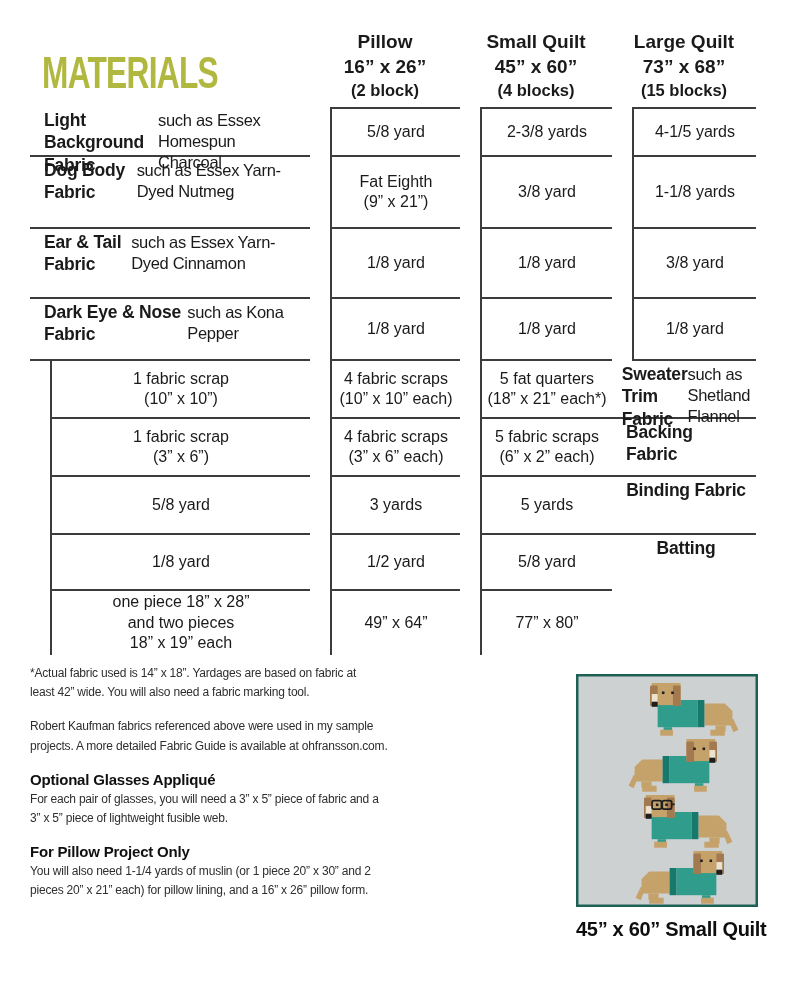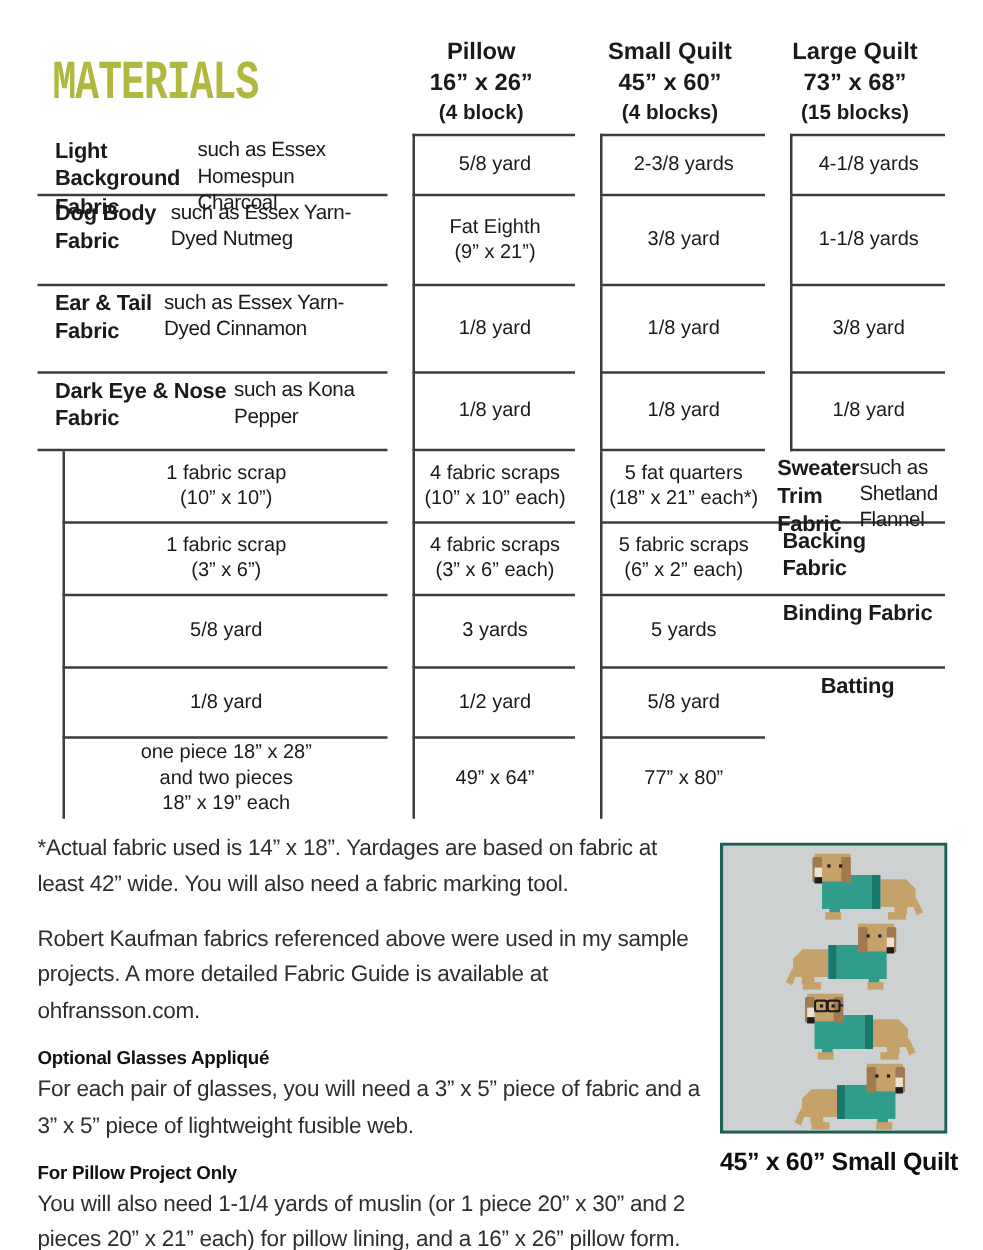"MATERIALS" .title-cell { font-family: Liberation Mono, monospace -> none; justify-content: flex-start -> center }
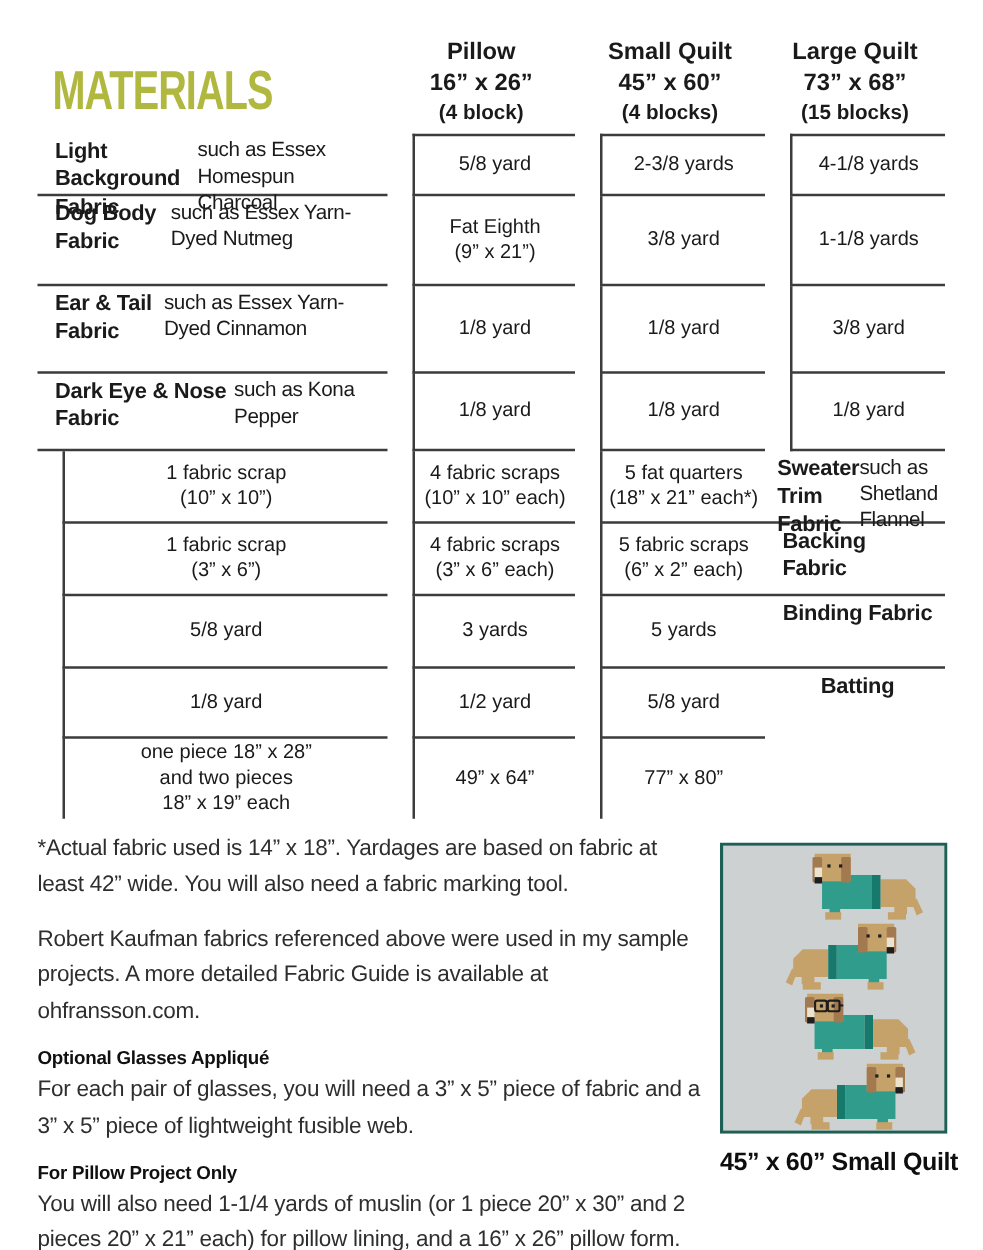"(4 block)" div.hdr-blocks { text: 4 -> 2 }
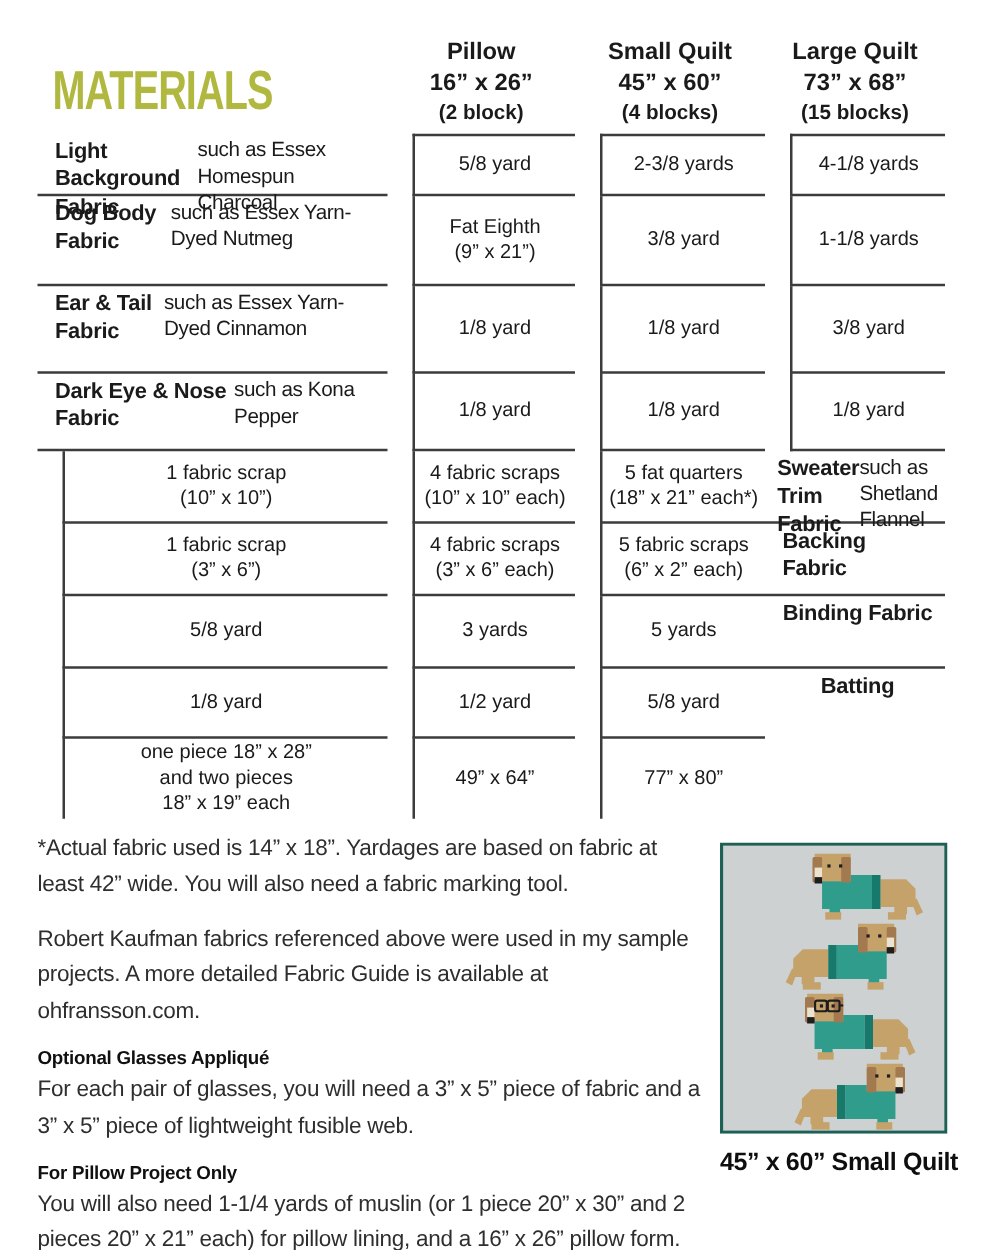"4-1/8 yards" div.cell { text: 4-1/8 -> 4-1/5 }
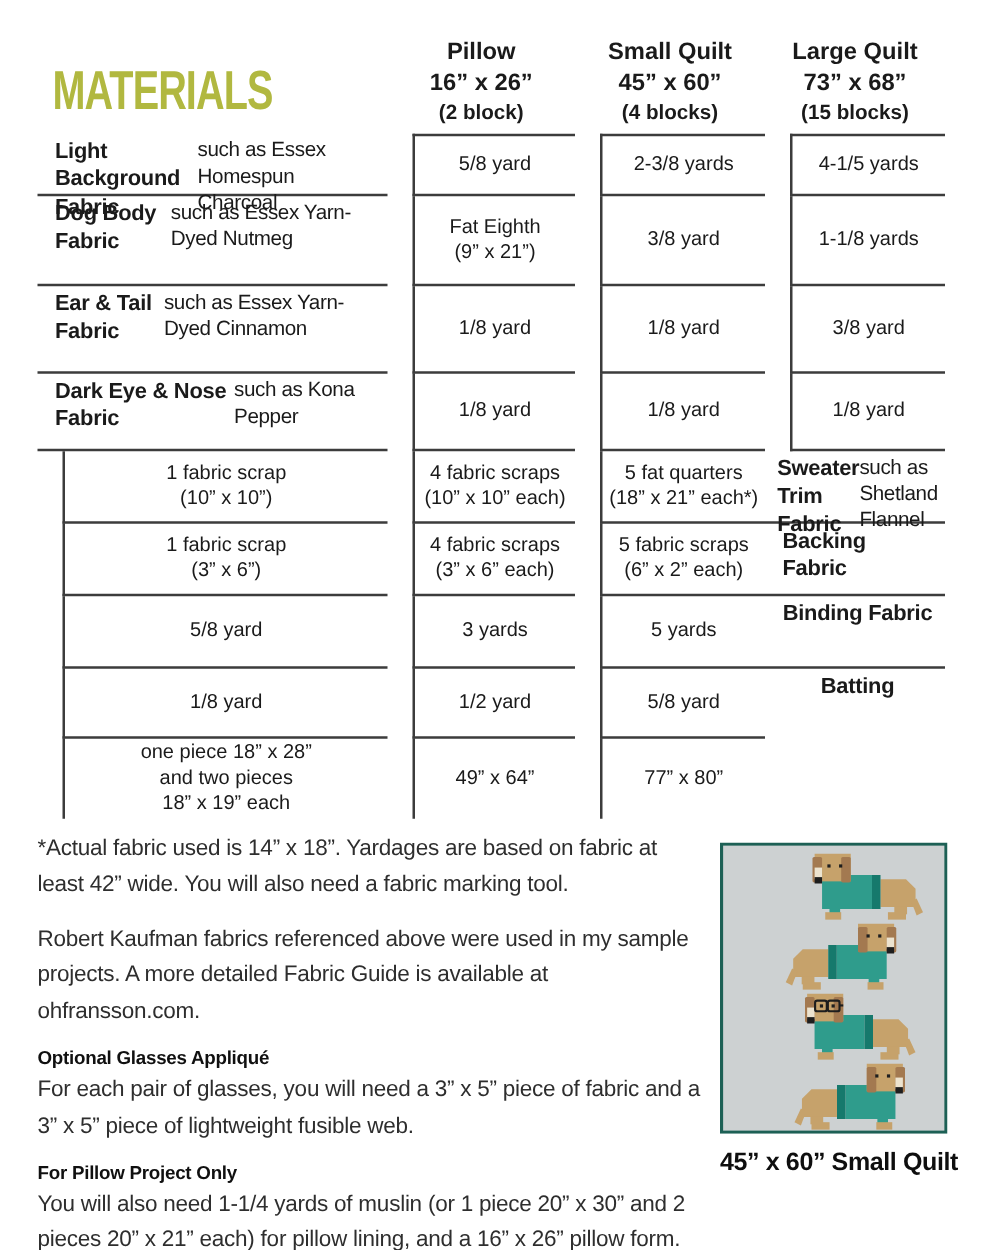"*Actual fabric used is 14”" .note { font-size: 18px -> 12px }
